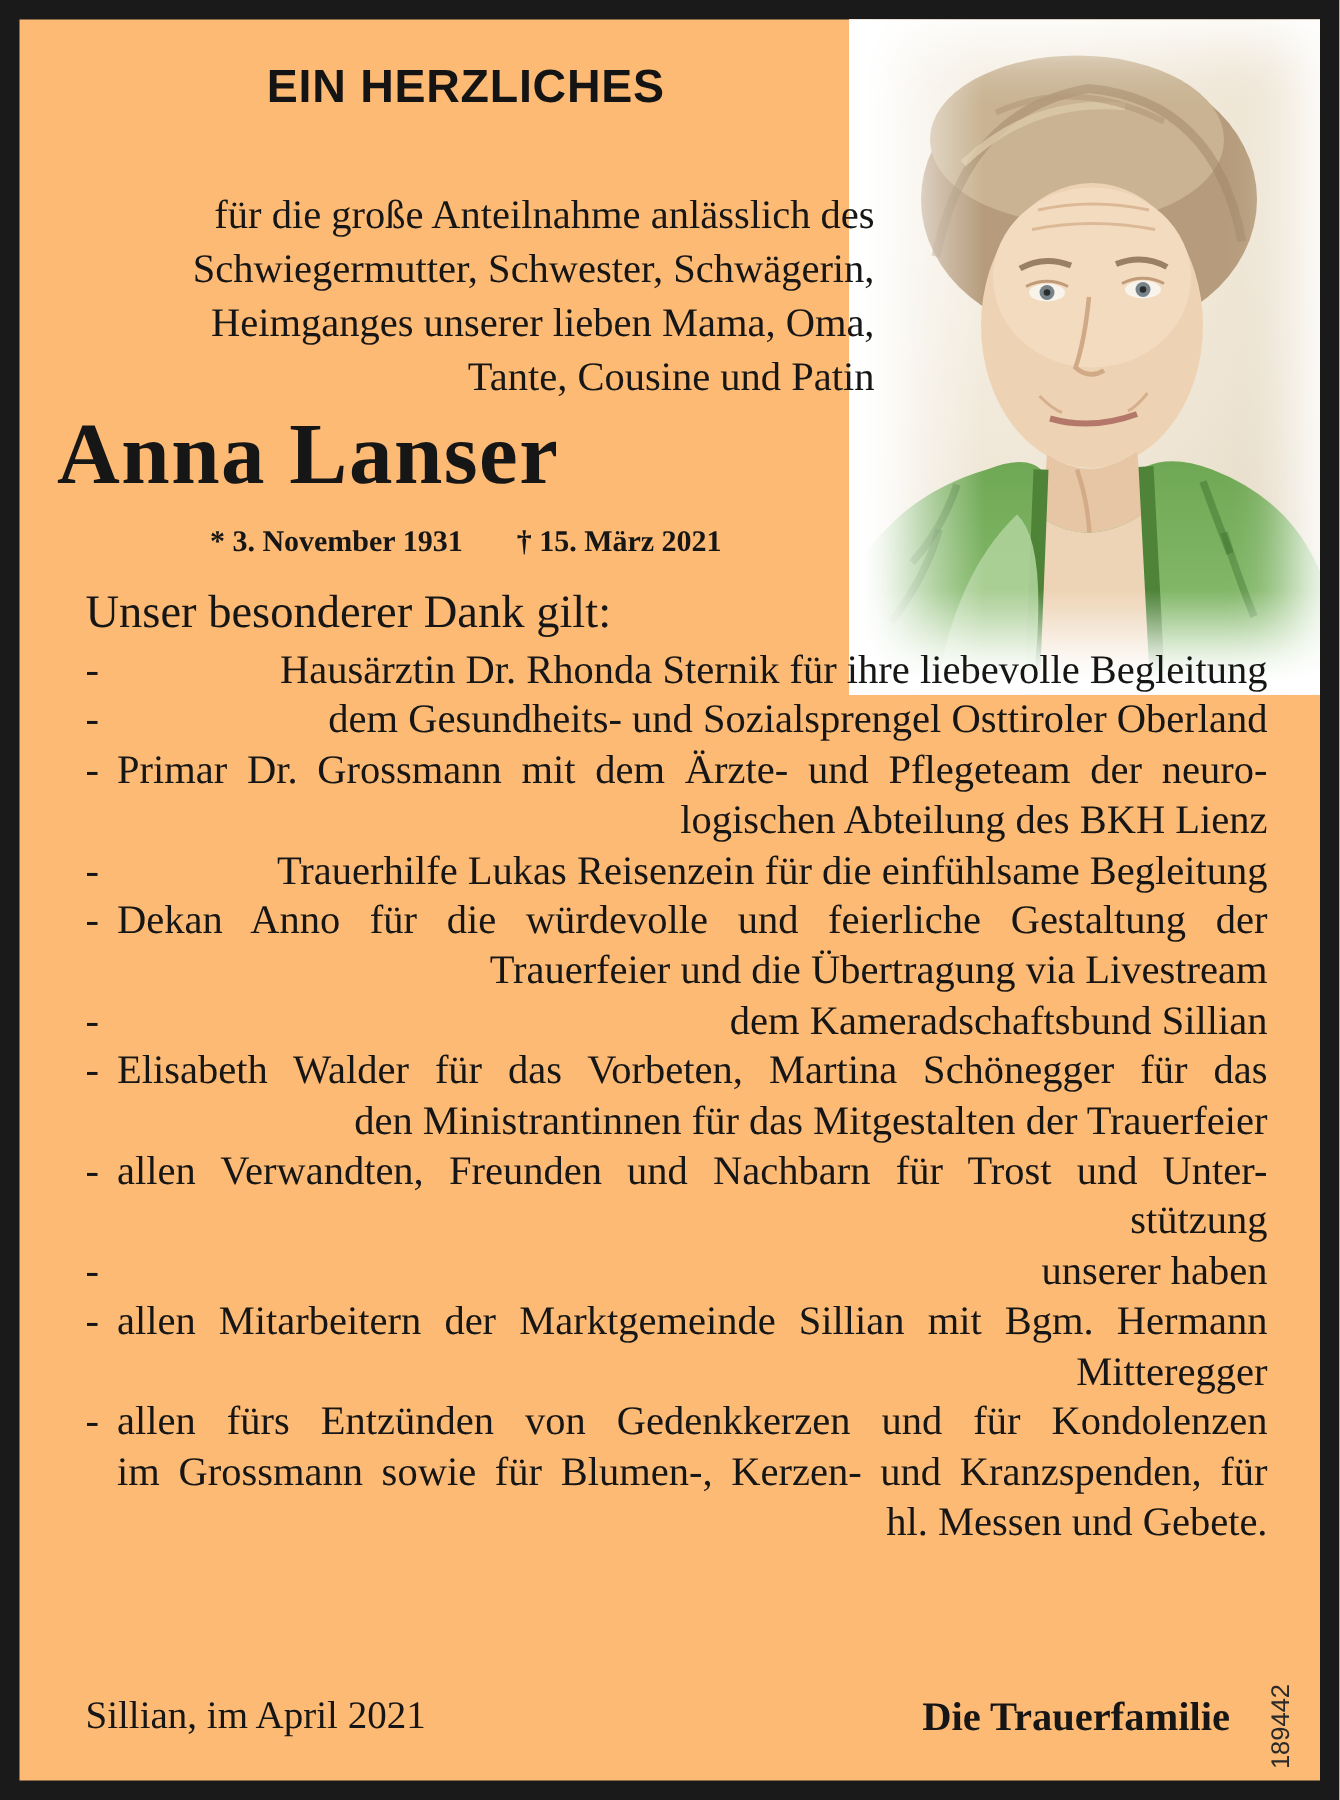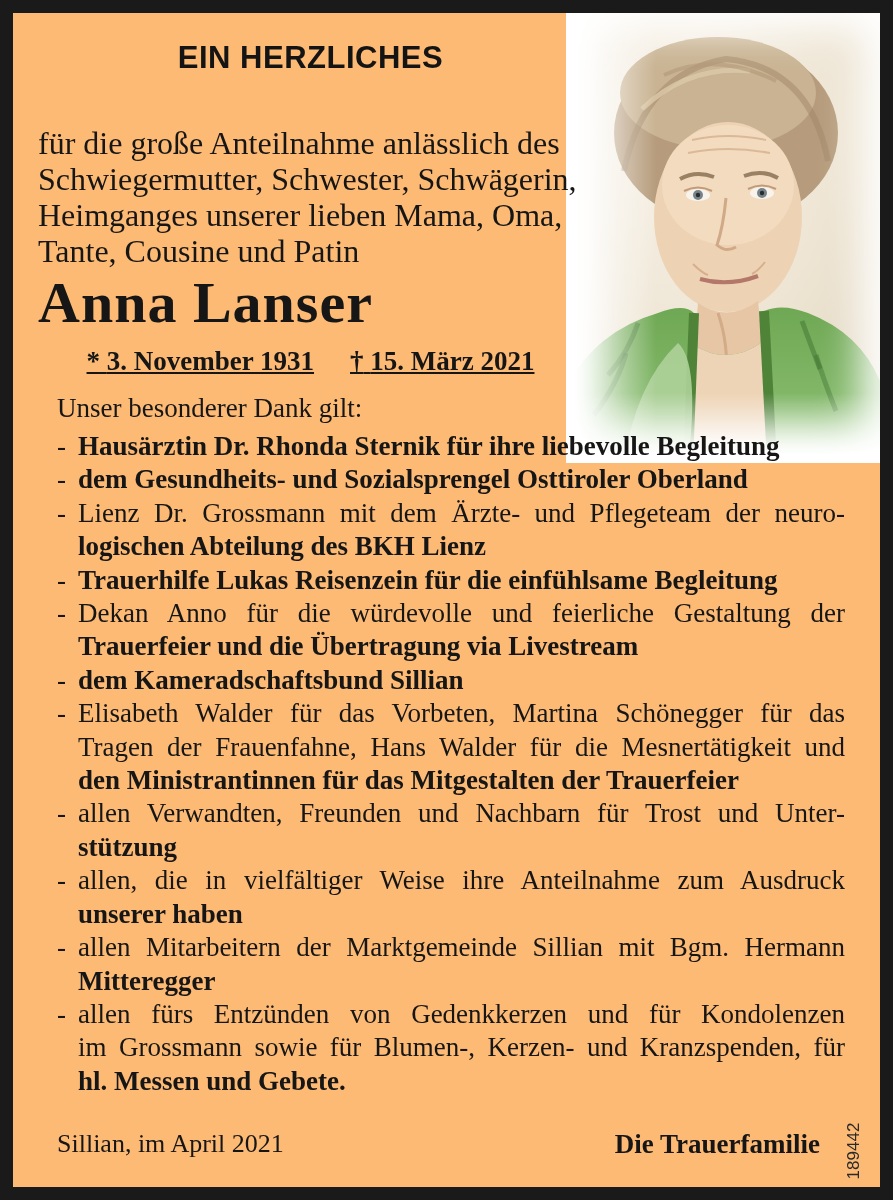"für die große Anteilnahme anlässlich" .intro { font-size: 32px -> 27px; text-align: left -> right }
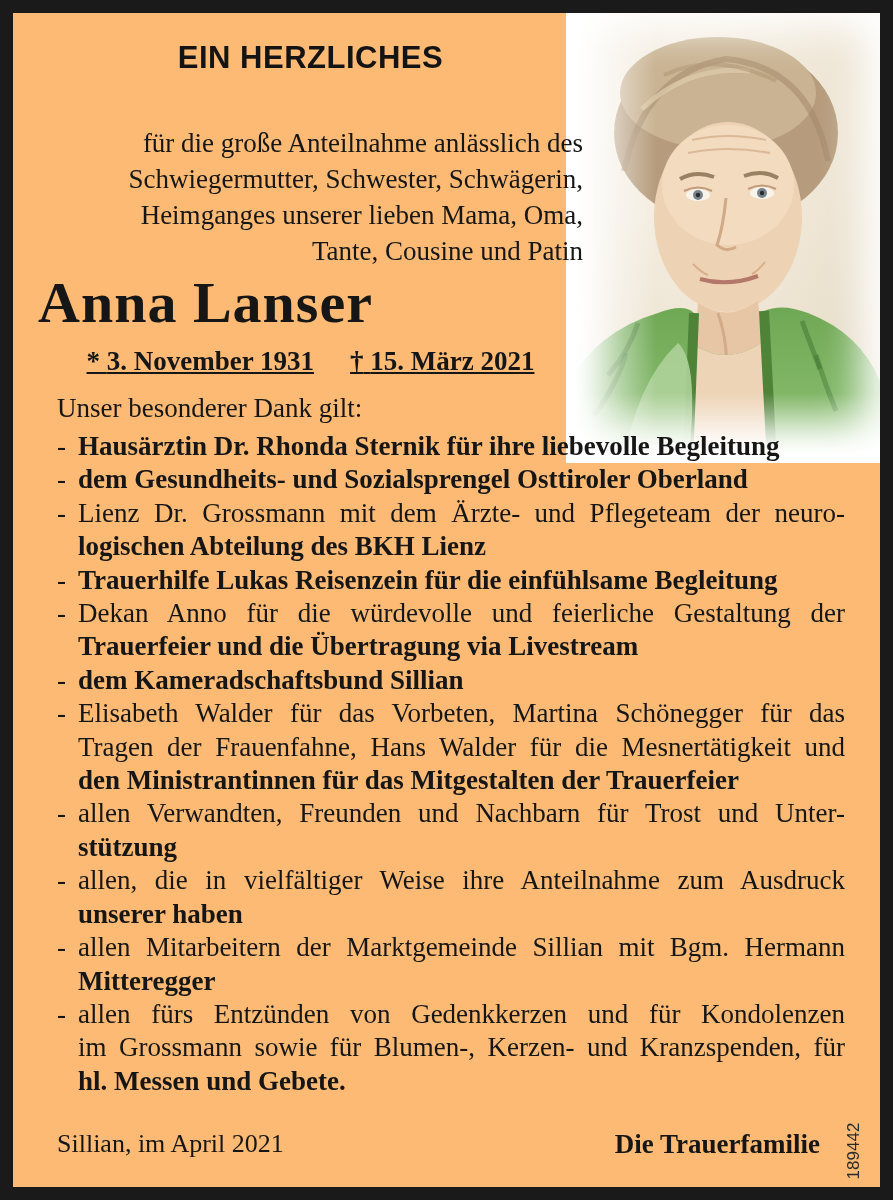"* 3. November 1931 †" .dates { font-size: 27px -> 20px; text-decoration: underline -> none }
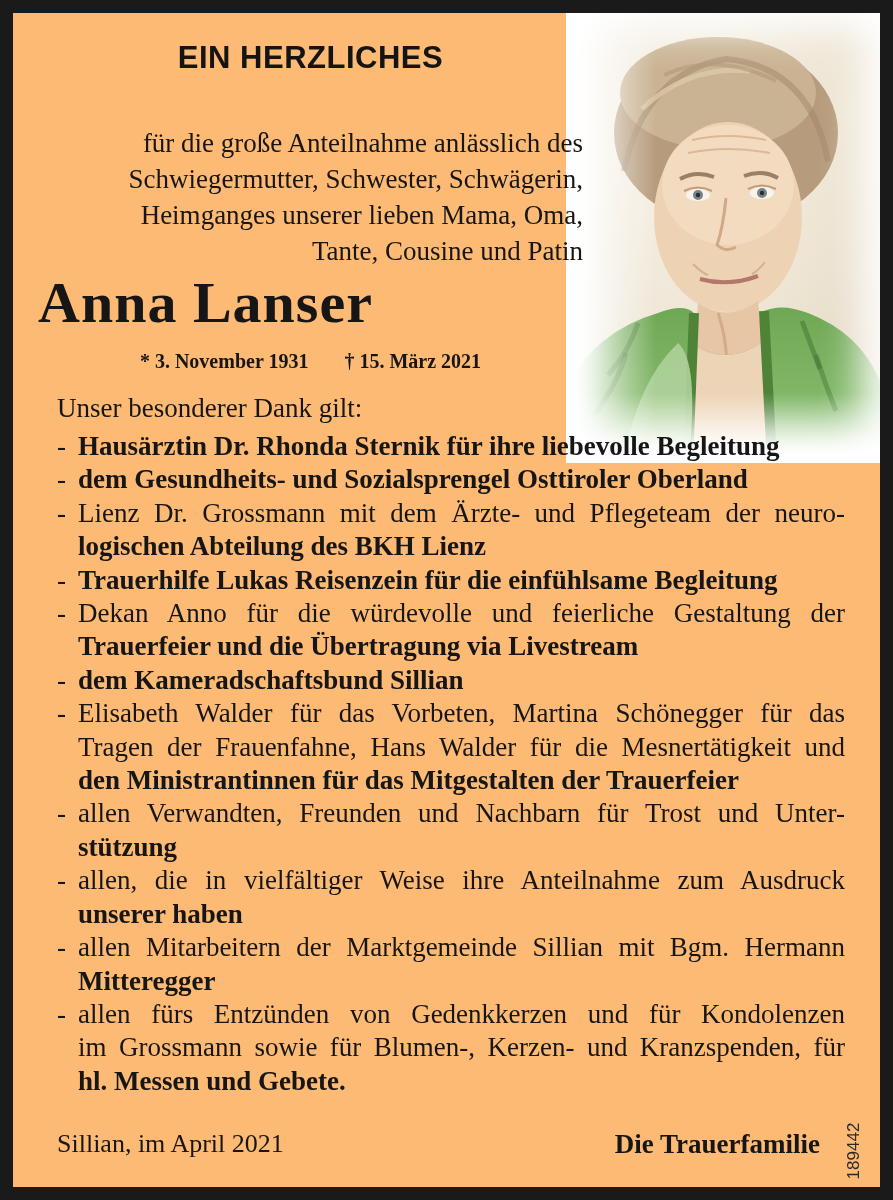"Unser besonderer Dank gilt:" .dank-heading { font-size: 27px -> 31px }
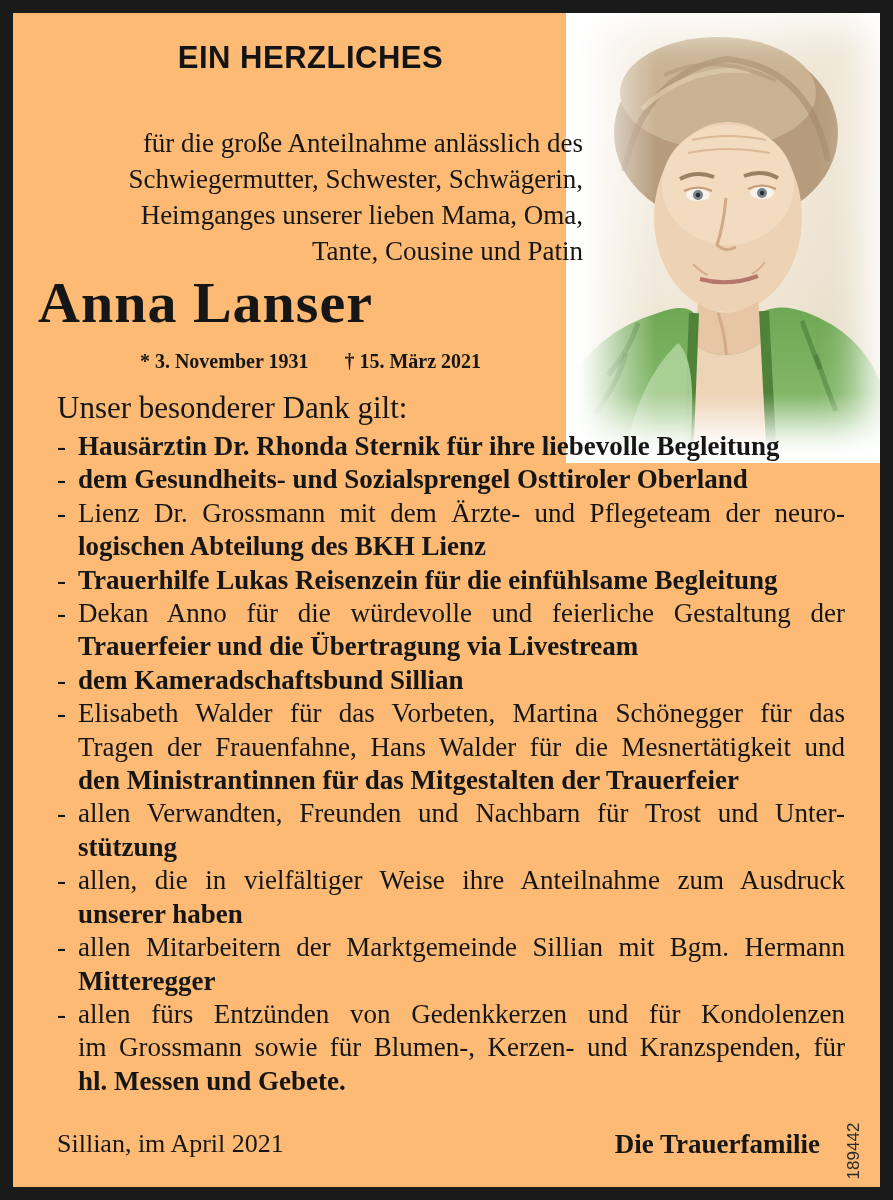"Hausärztin Dr. Rhonda Sternik für" .item .line.last { font-weight: bold -> none; text-align: left -> right }
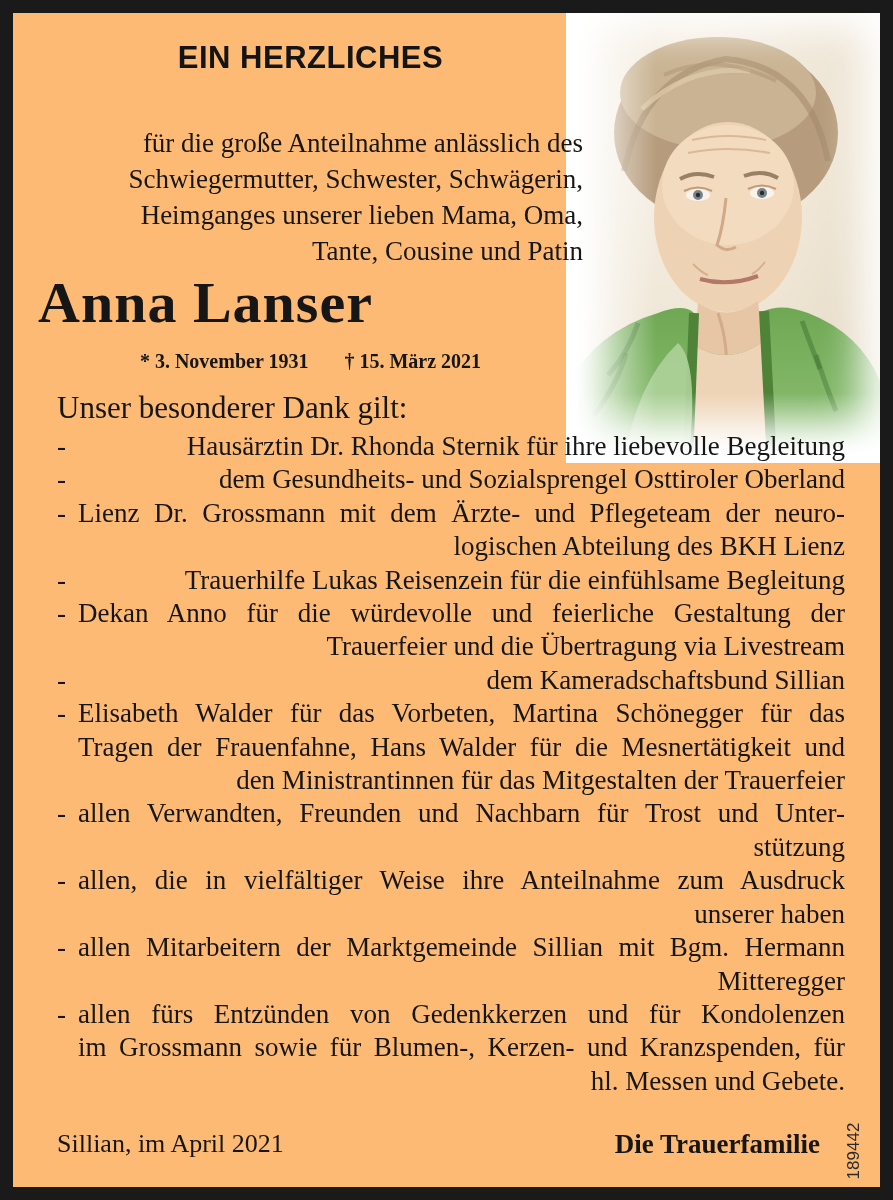"Lienz Dr. Grossmann mit dem" div.line { text: Lienz -> Primar }
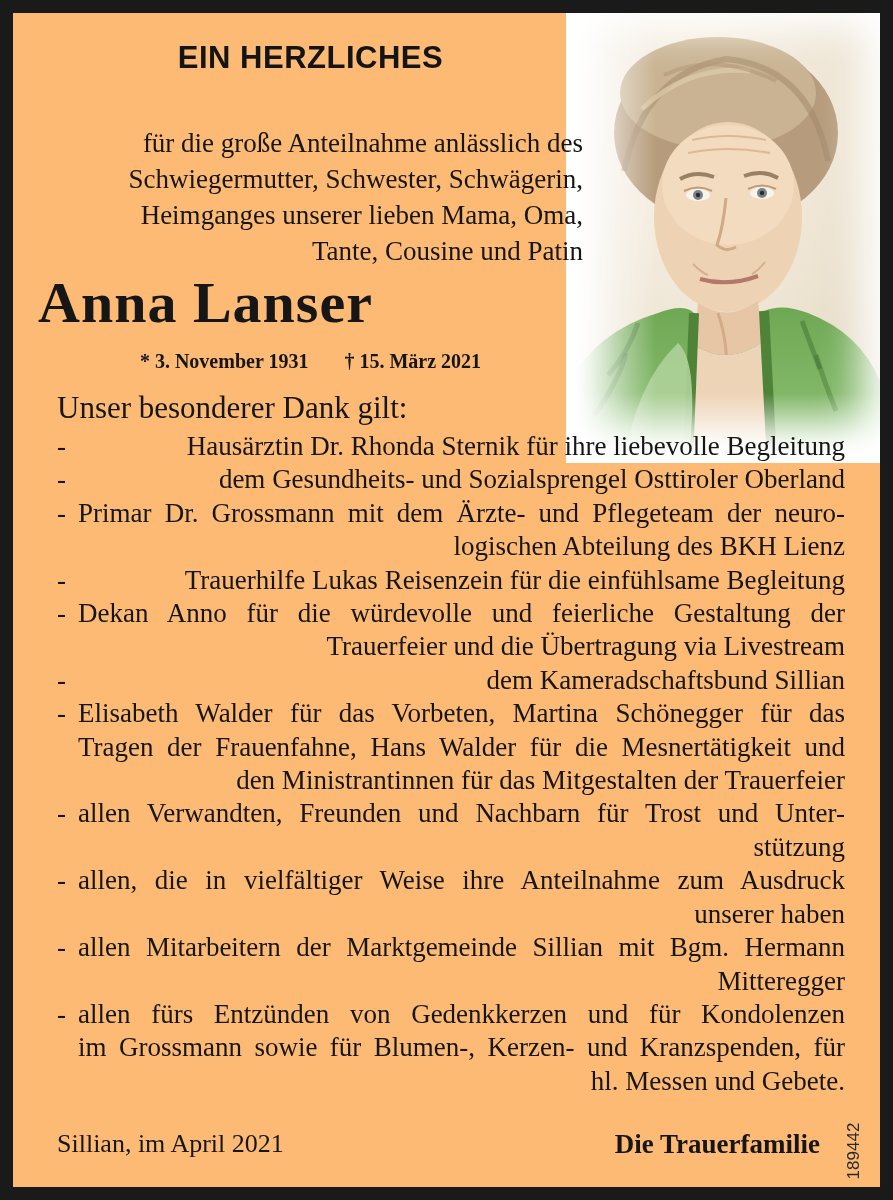"Tragen der Frauenfahne, Hans Walder" div.line { html: <div>Tragen der Frauenfahne, Hans Walder für die Mesnertätigkeit und</div> -> none }
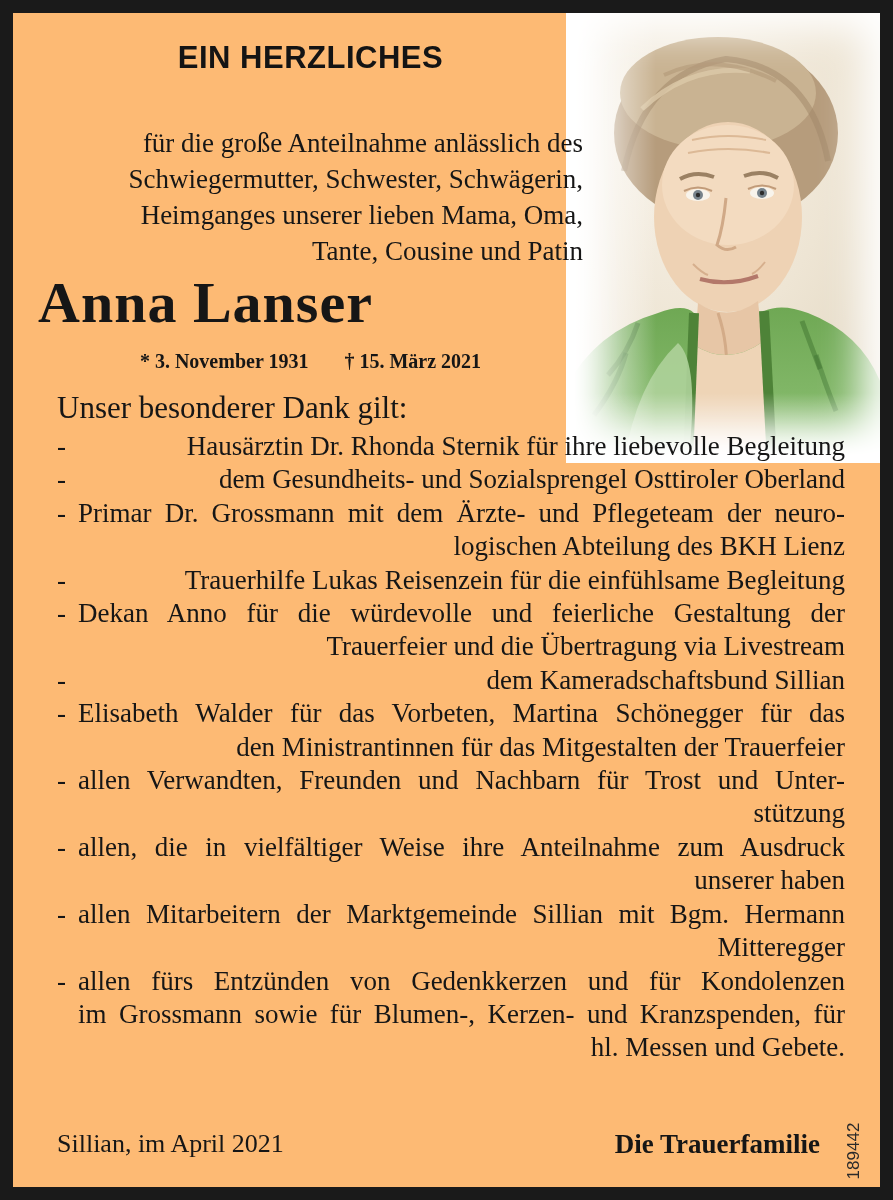"allen, die in vielfältiger Weise" div.line { html: <div>allen, die in vielfältiger Weise ihre Anteilnahme zum Ausdruck</div> -> none }
